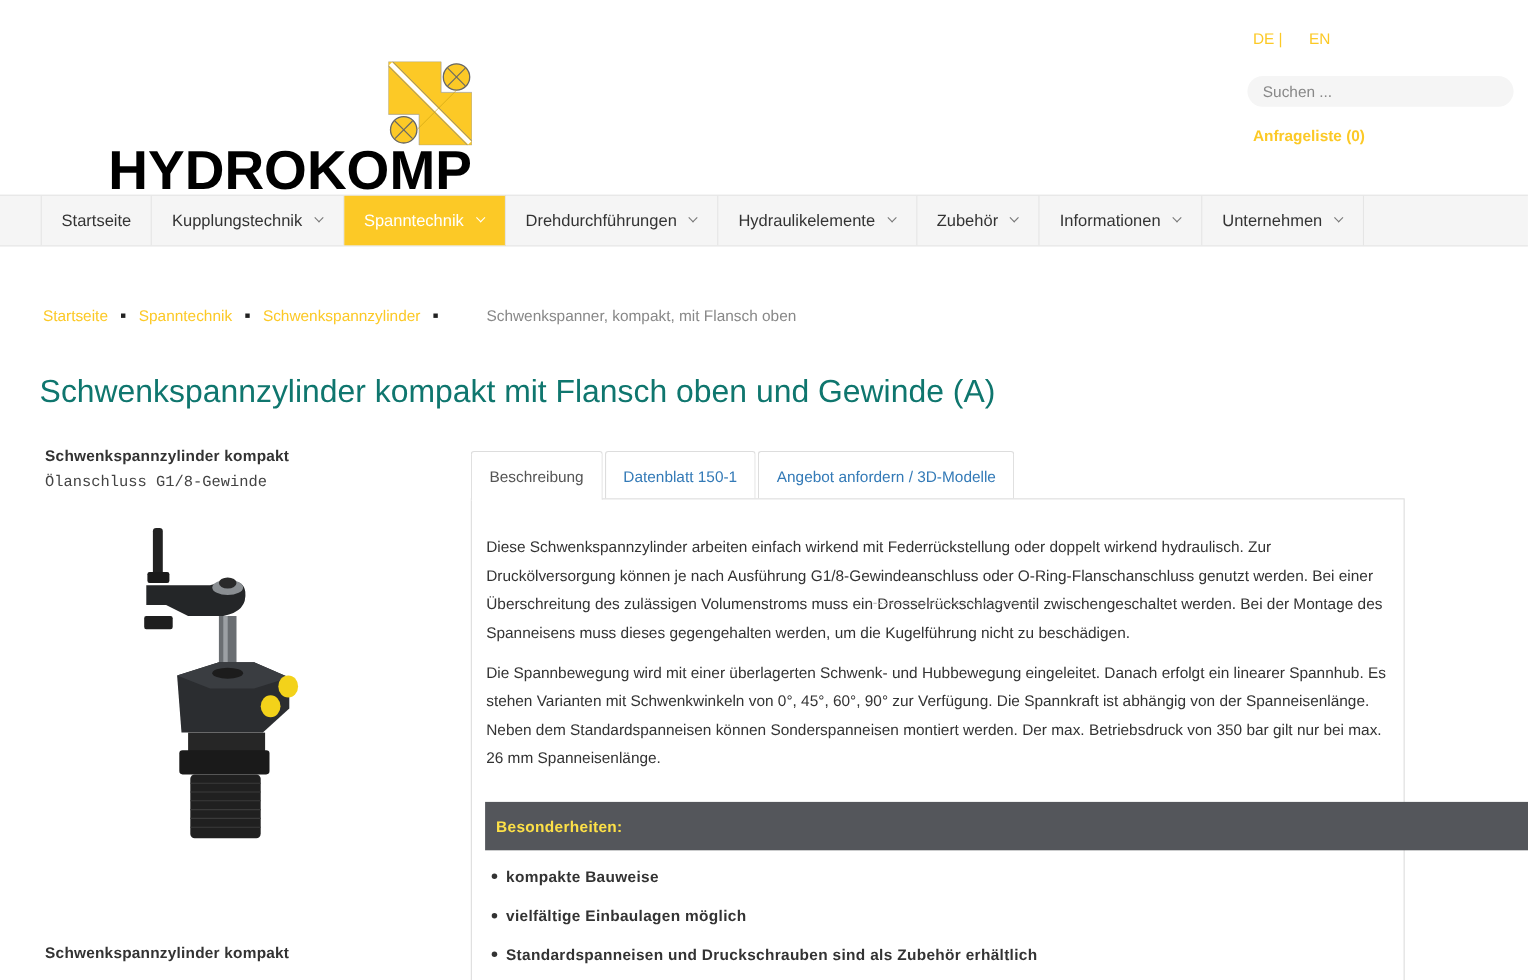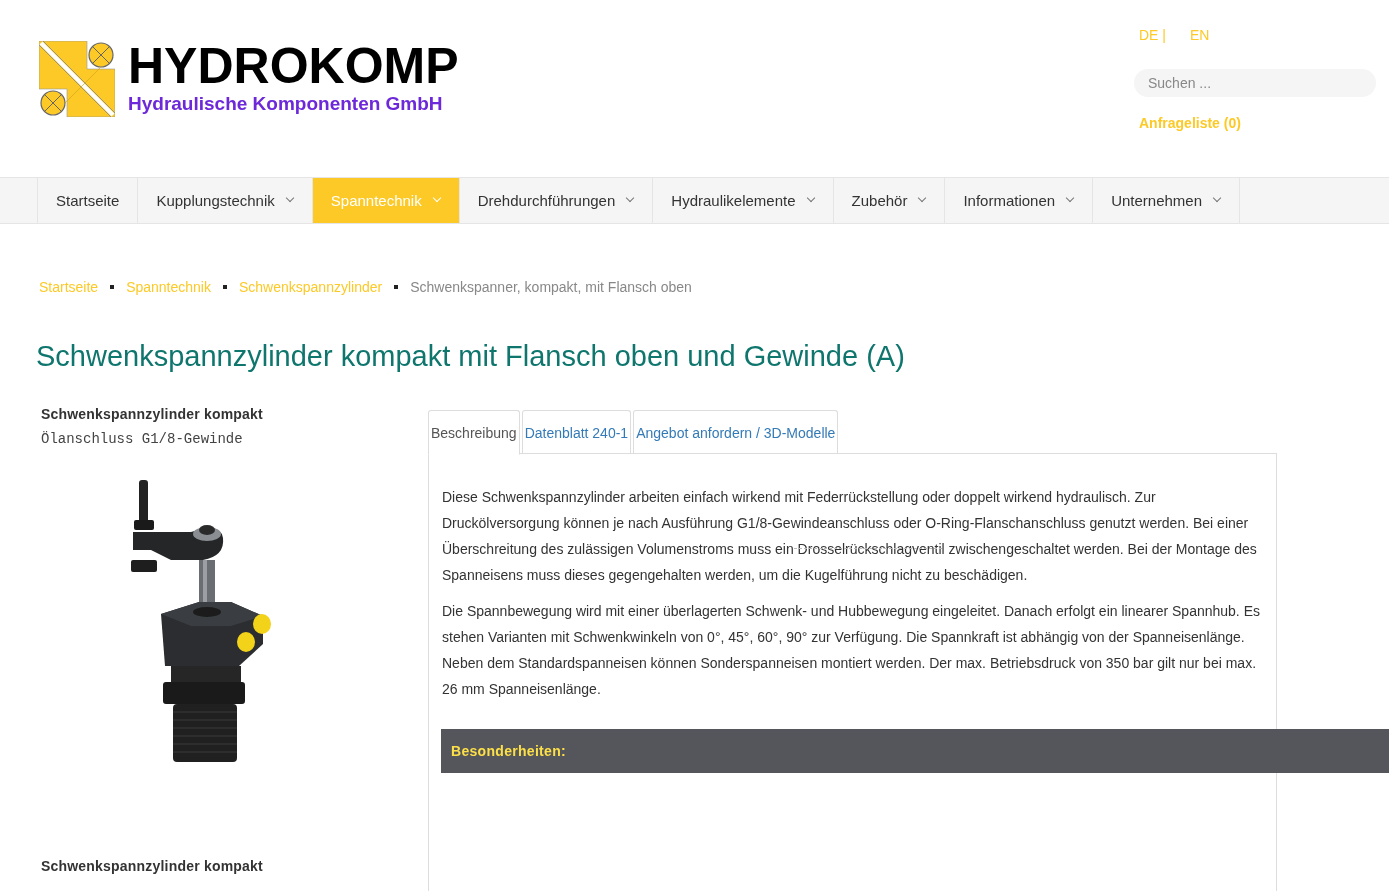"HYDROKOMP" .logo { align-items: center -> flex-end; flex-direction: none -> column; top: 40px -> 56px }
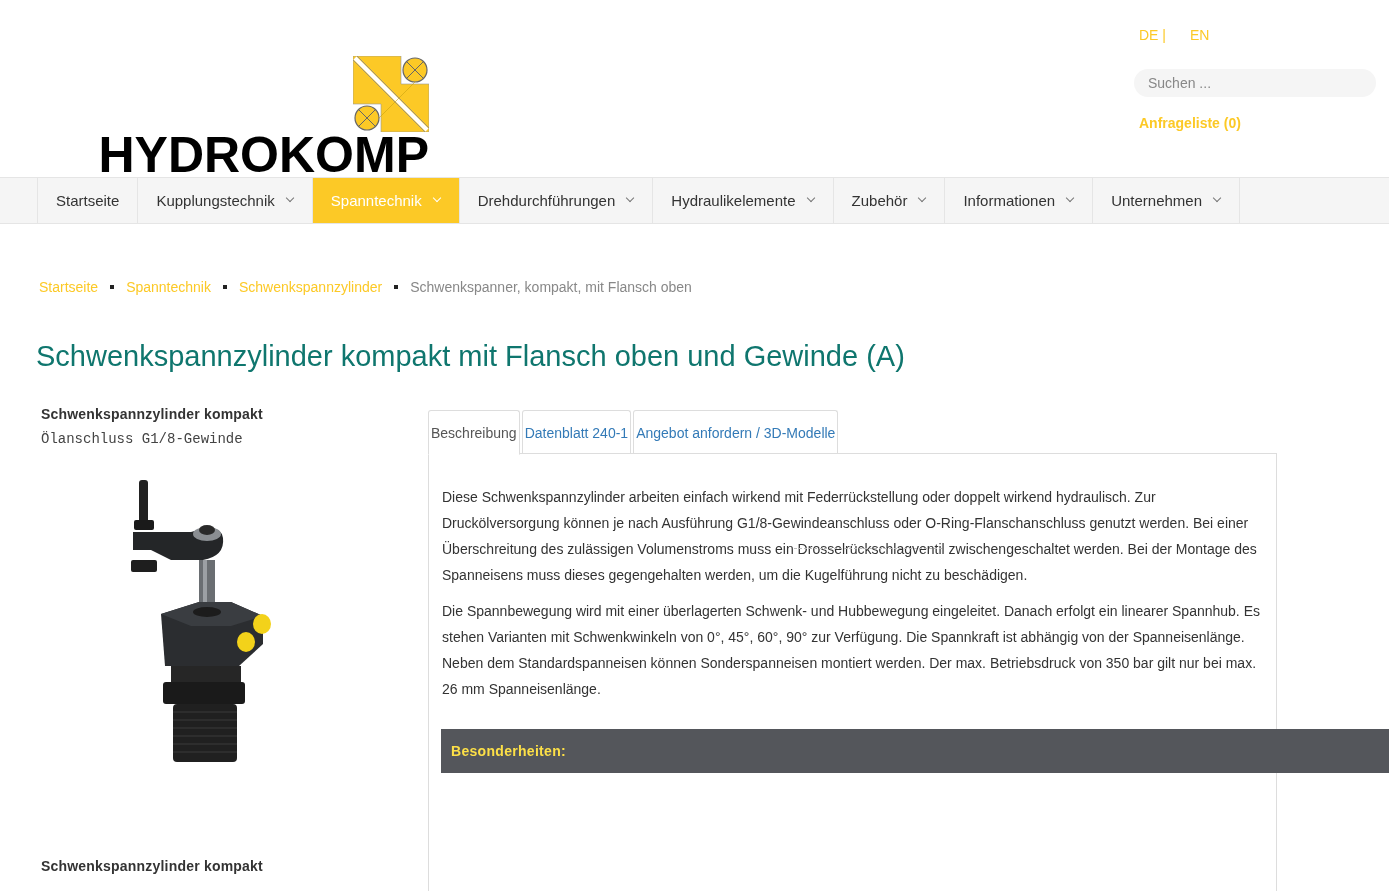"Schwenkspanner, kompakt, mit Flansch" .breadcrumb .current { margin-left: none -> 32px }
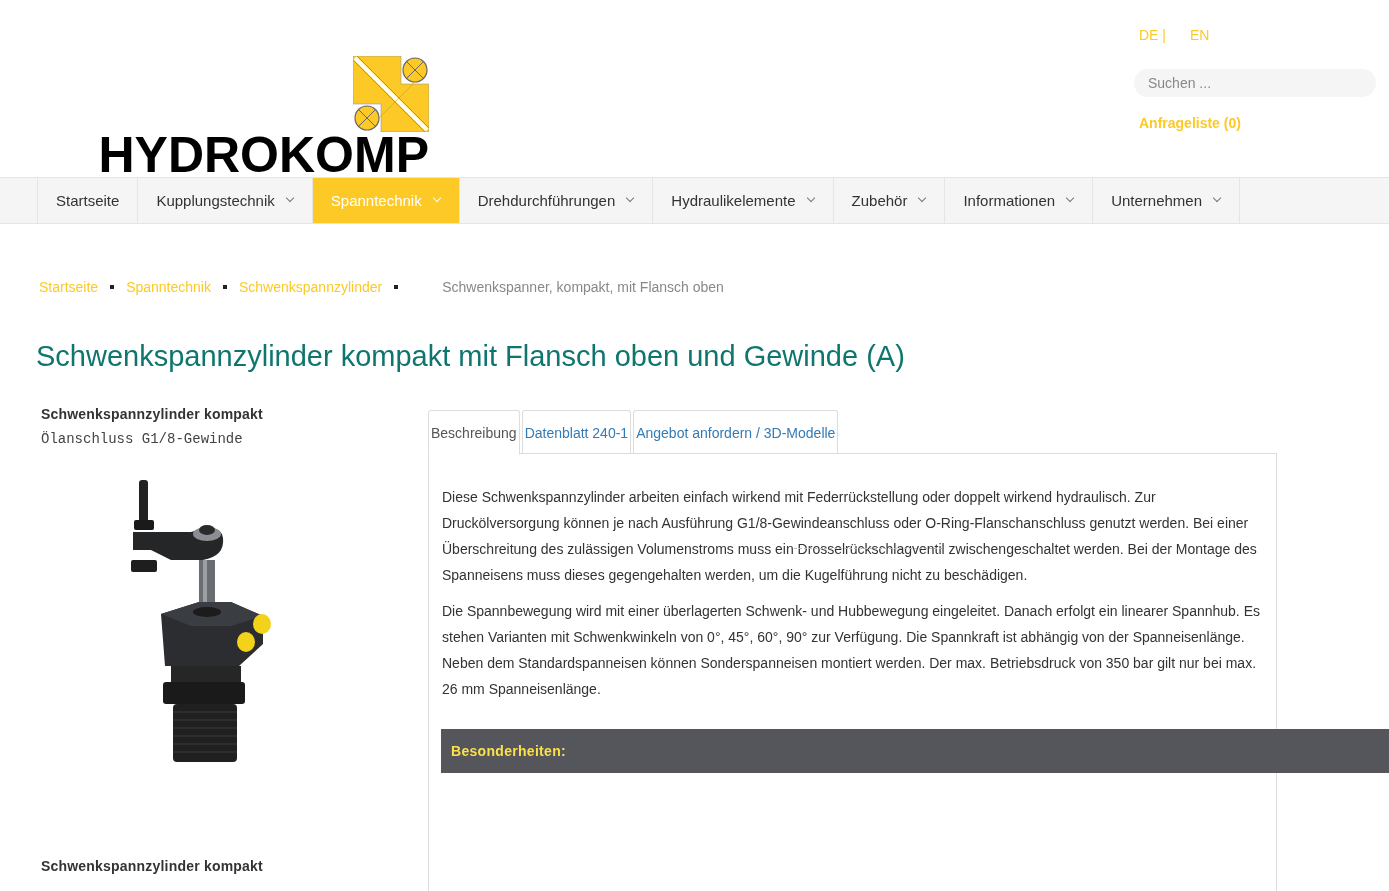"Beschreibung" .tab { padding: 0 2px -> 0 16px }
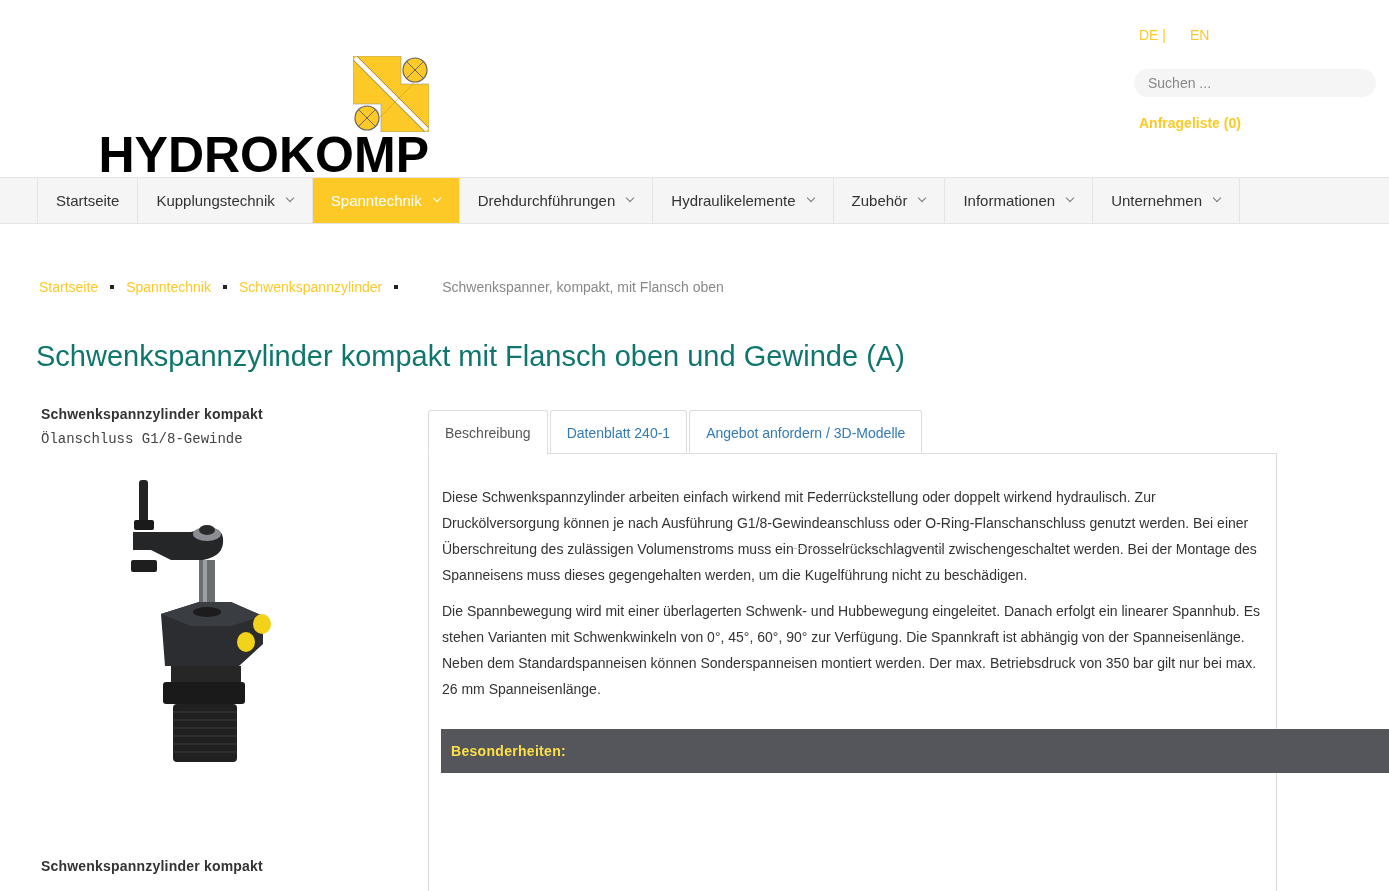"Datenblatt 240-1" div.tab { text: 240-1 -> 150-1 }
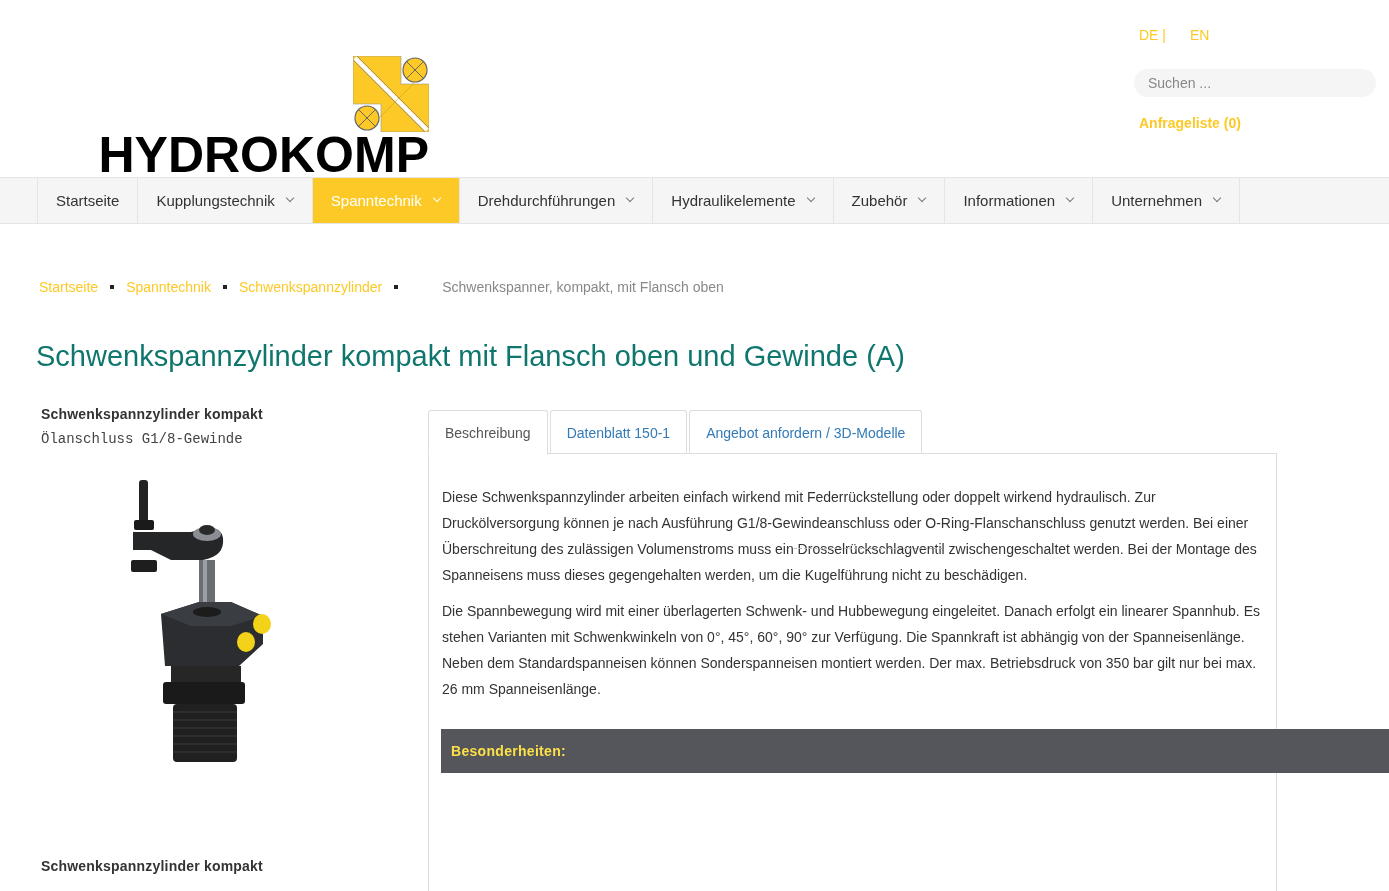"kompakte Bauweise" ul.features { html: none -> <ul> <li>kompakte Bauweise</li> <li>vielfältige Einbaulagen möglich</li> <li>Standardspanneisen und Druckschrauben sind als Zubehör erhältlich</li> </ul> }
